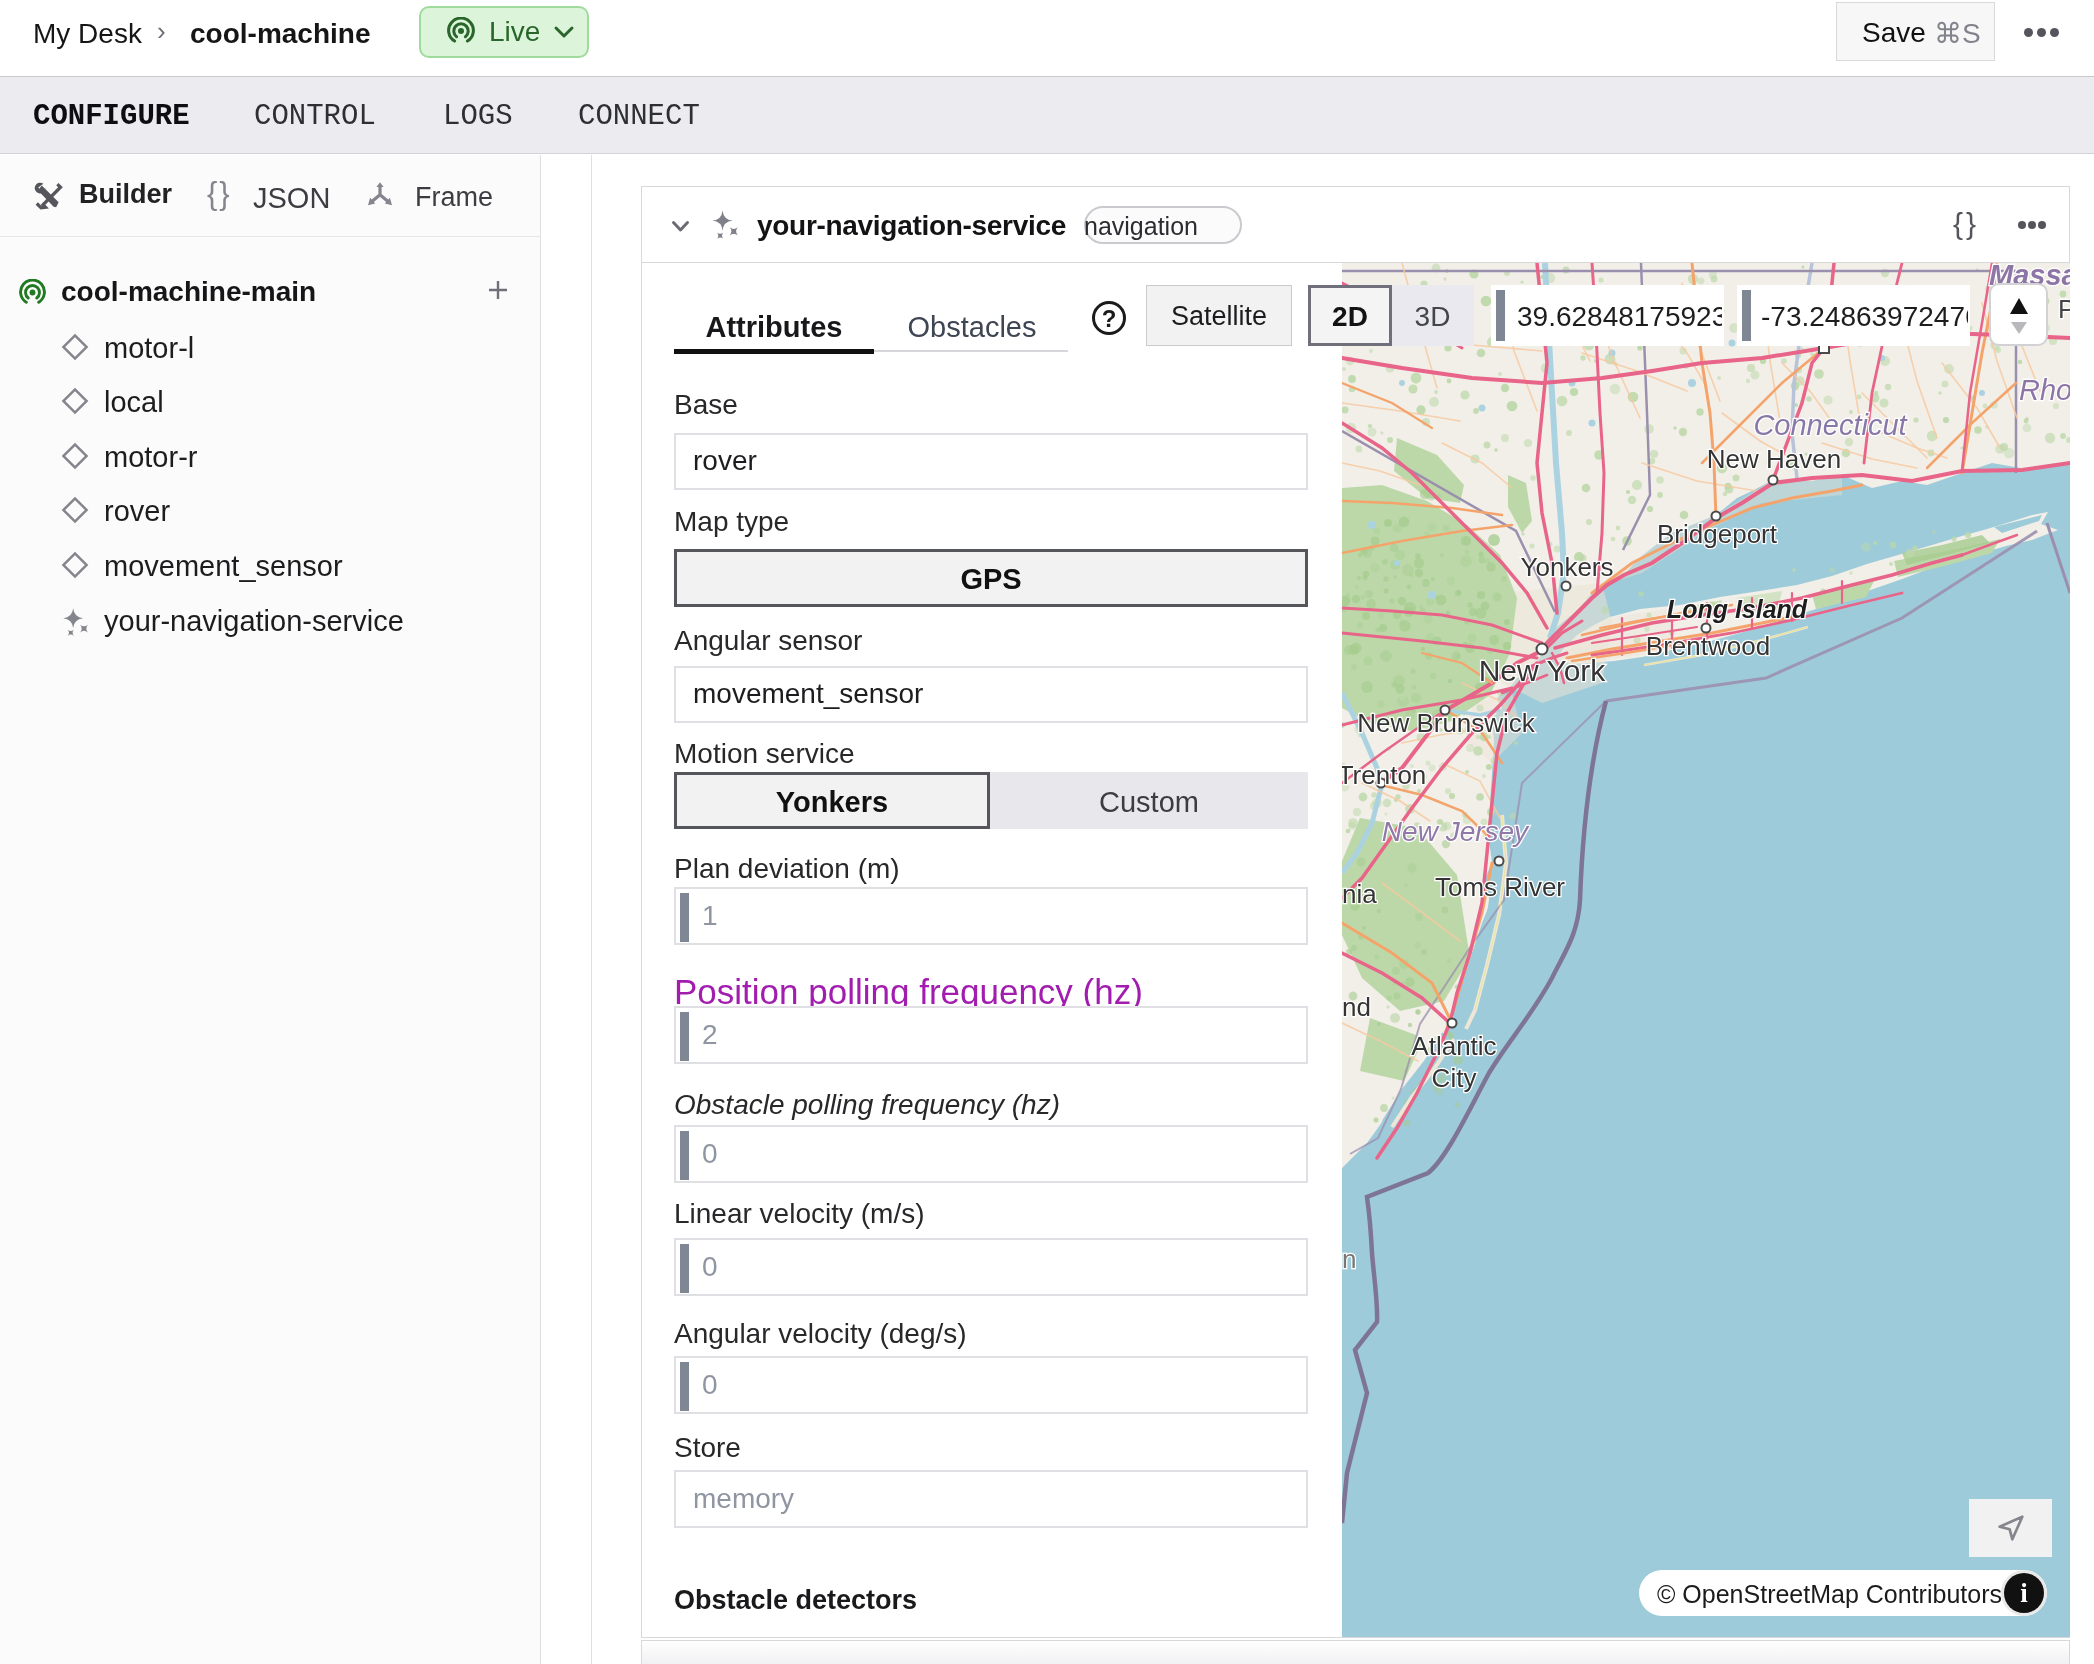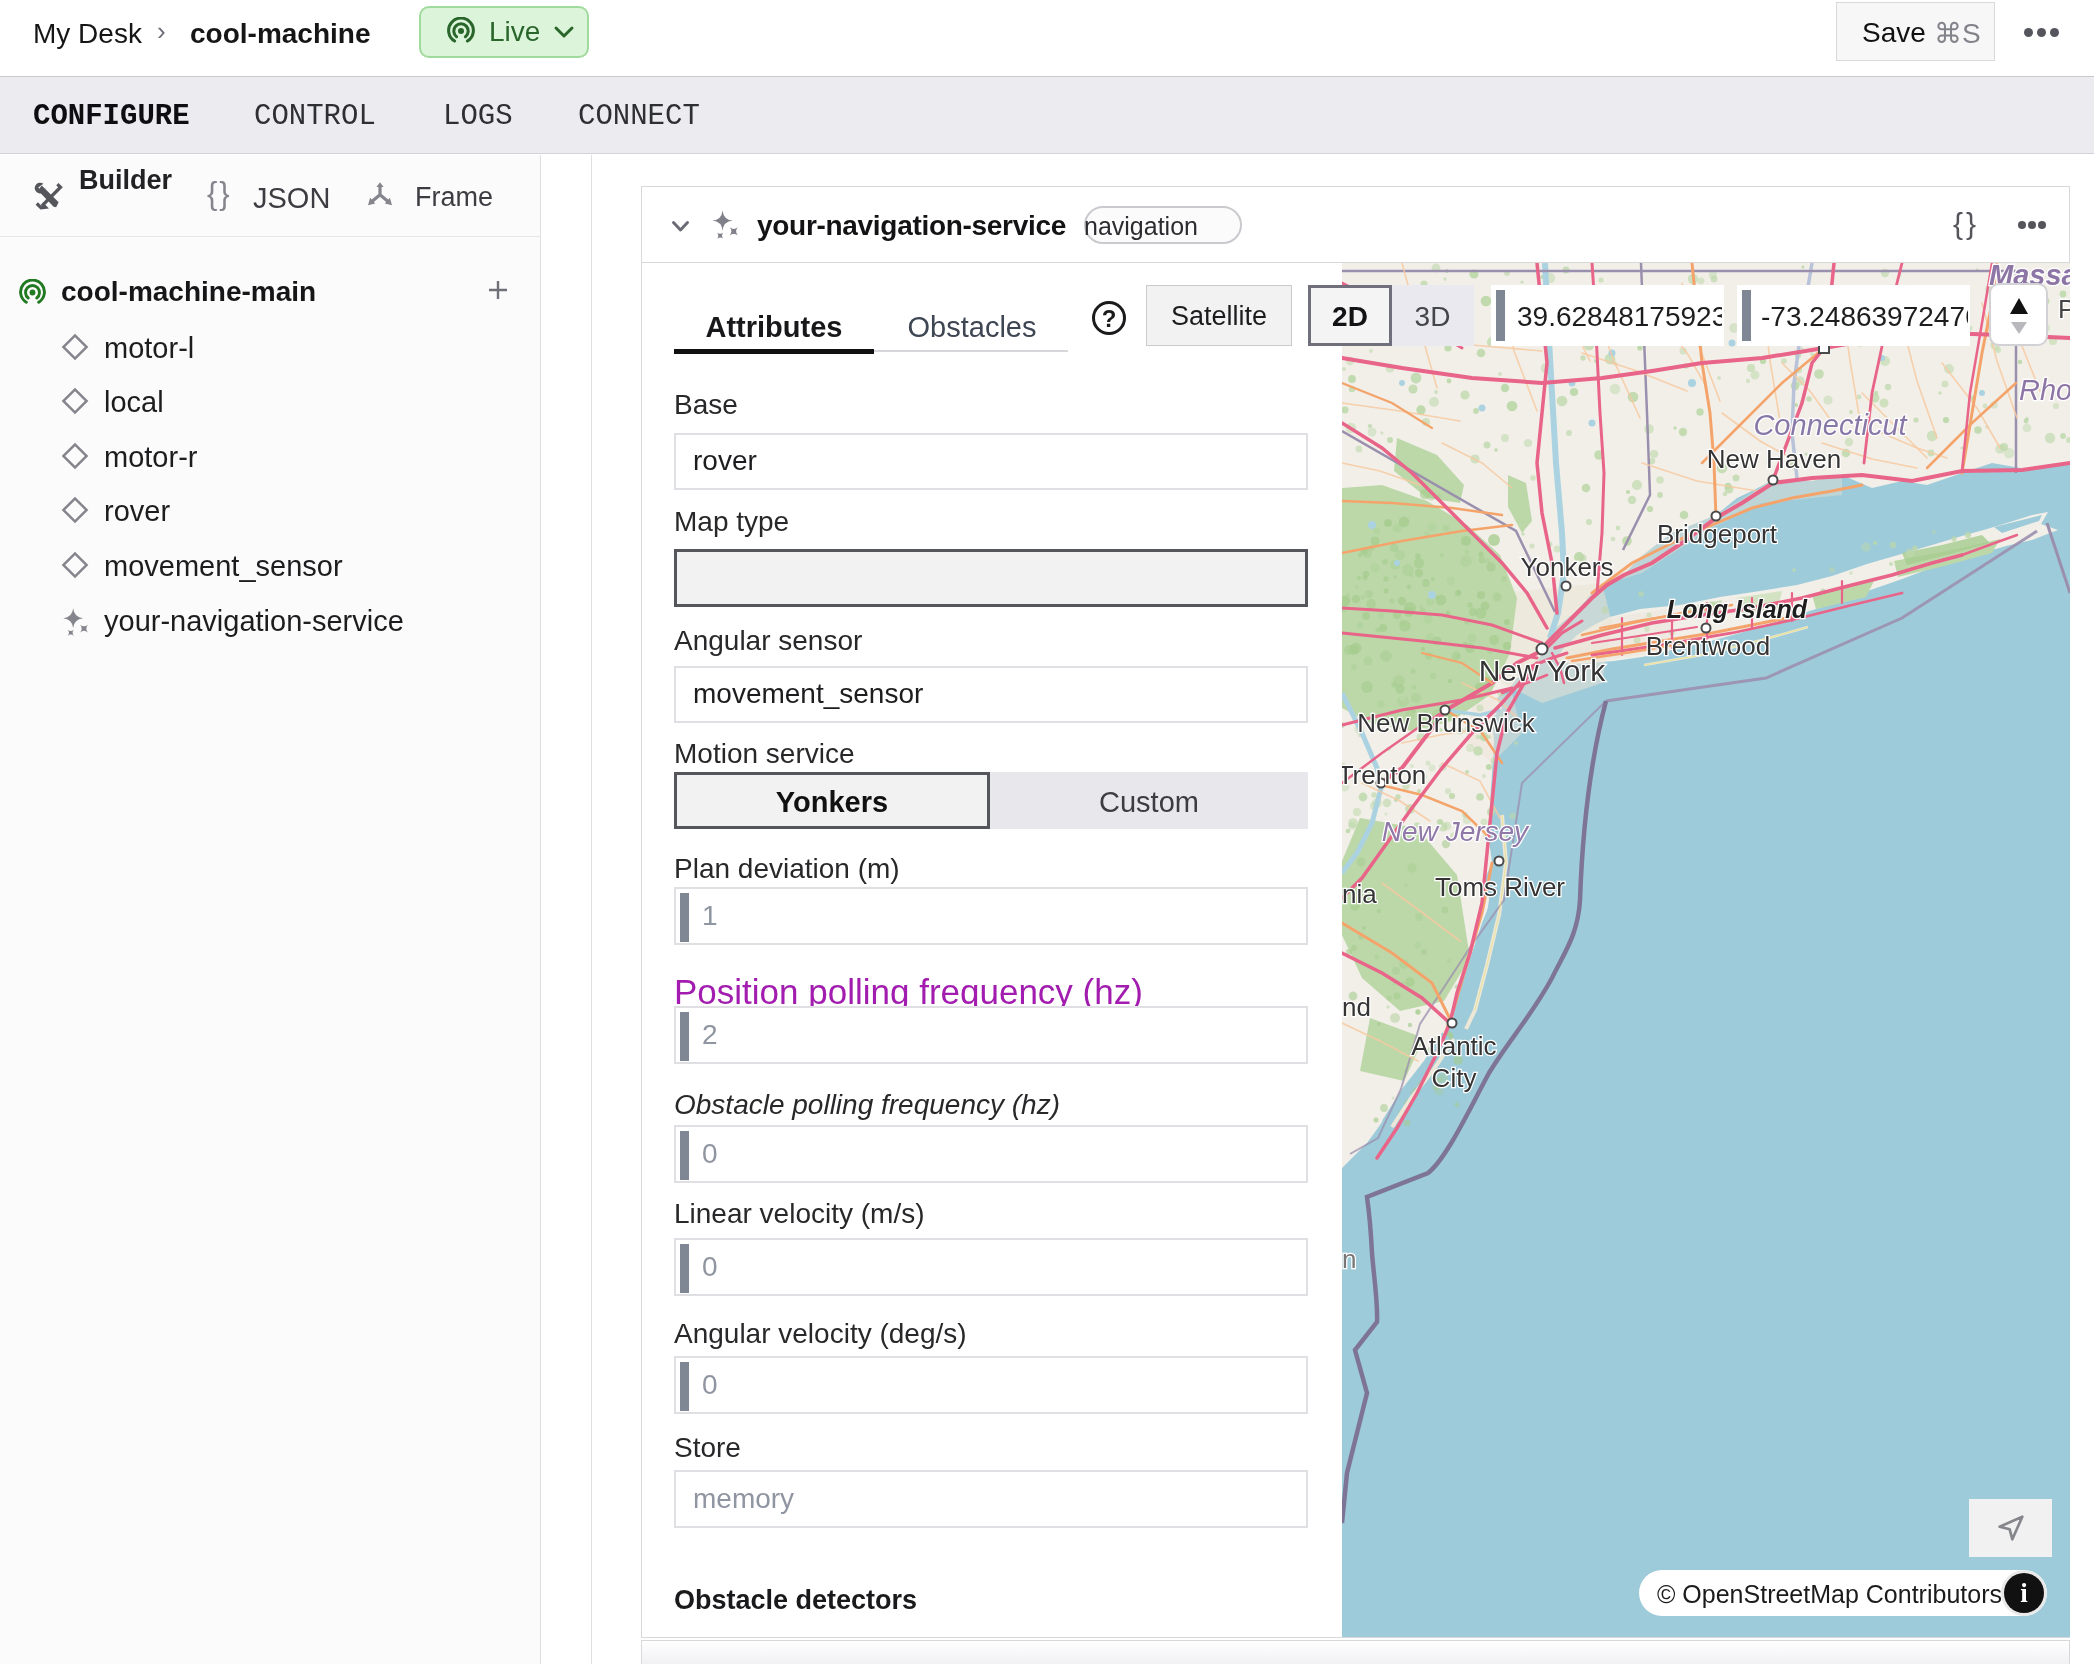"Builder" div.abs { top: 165px -> 179px }
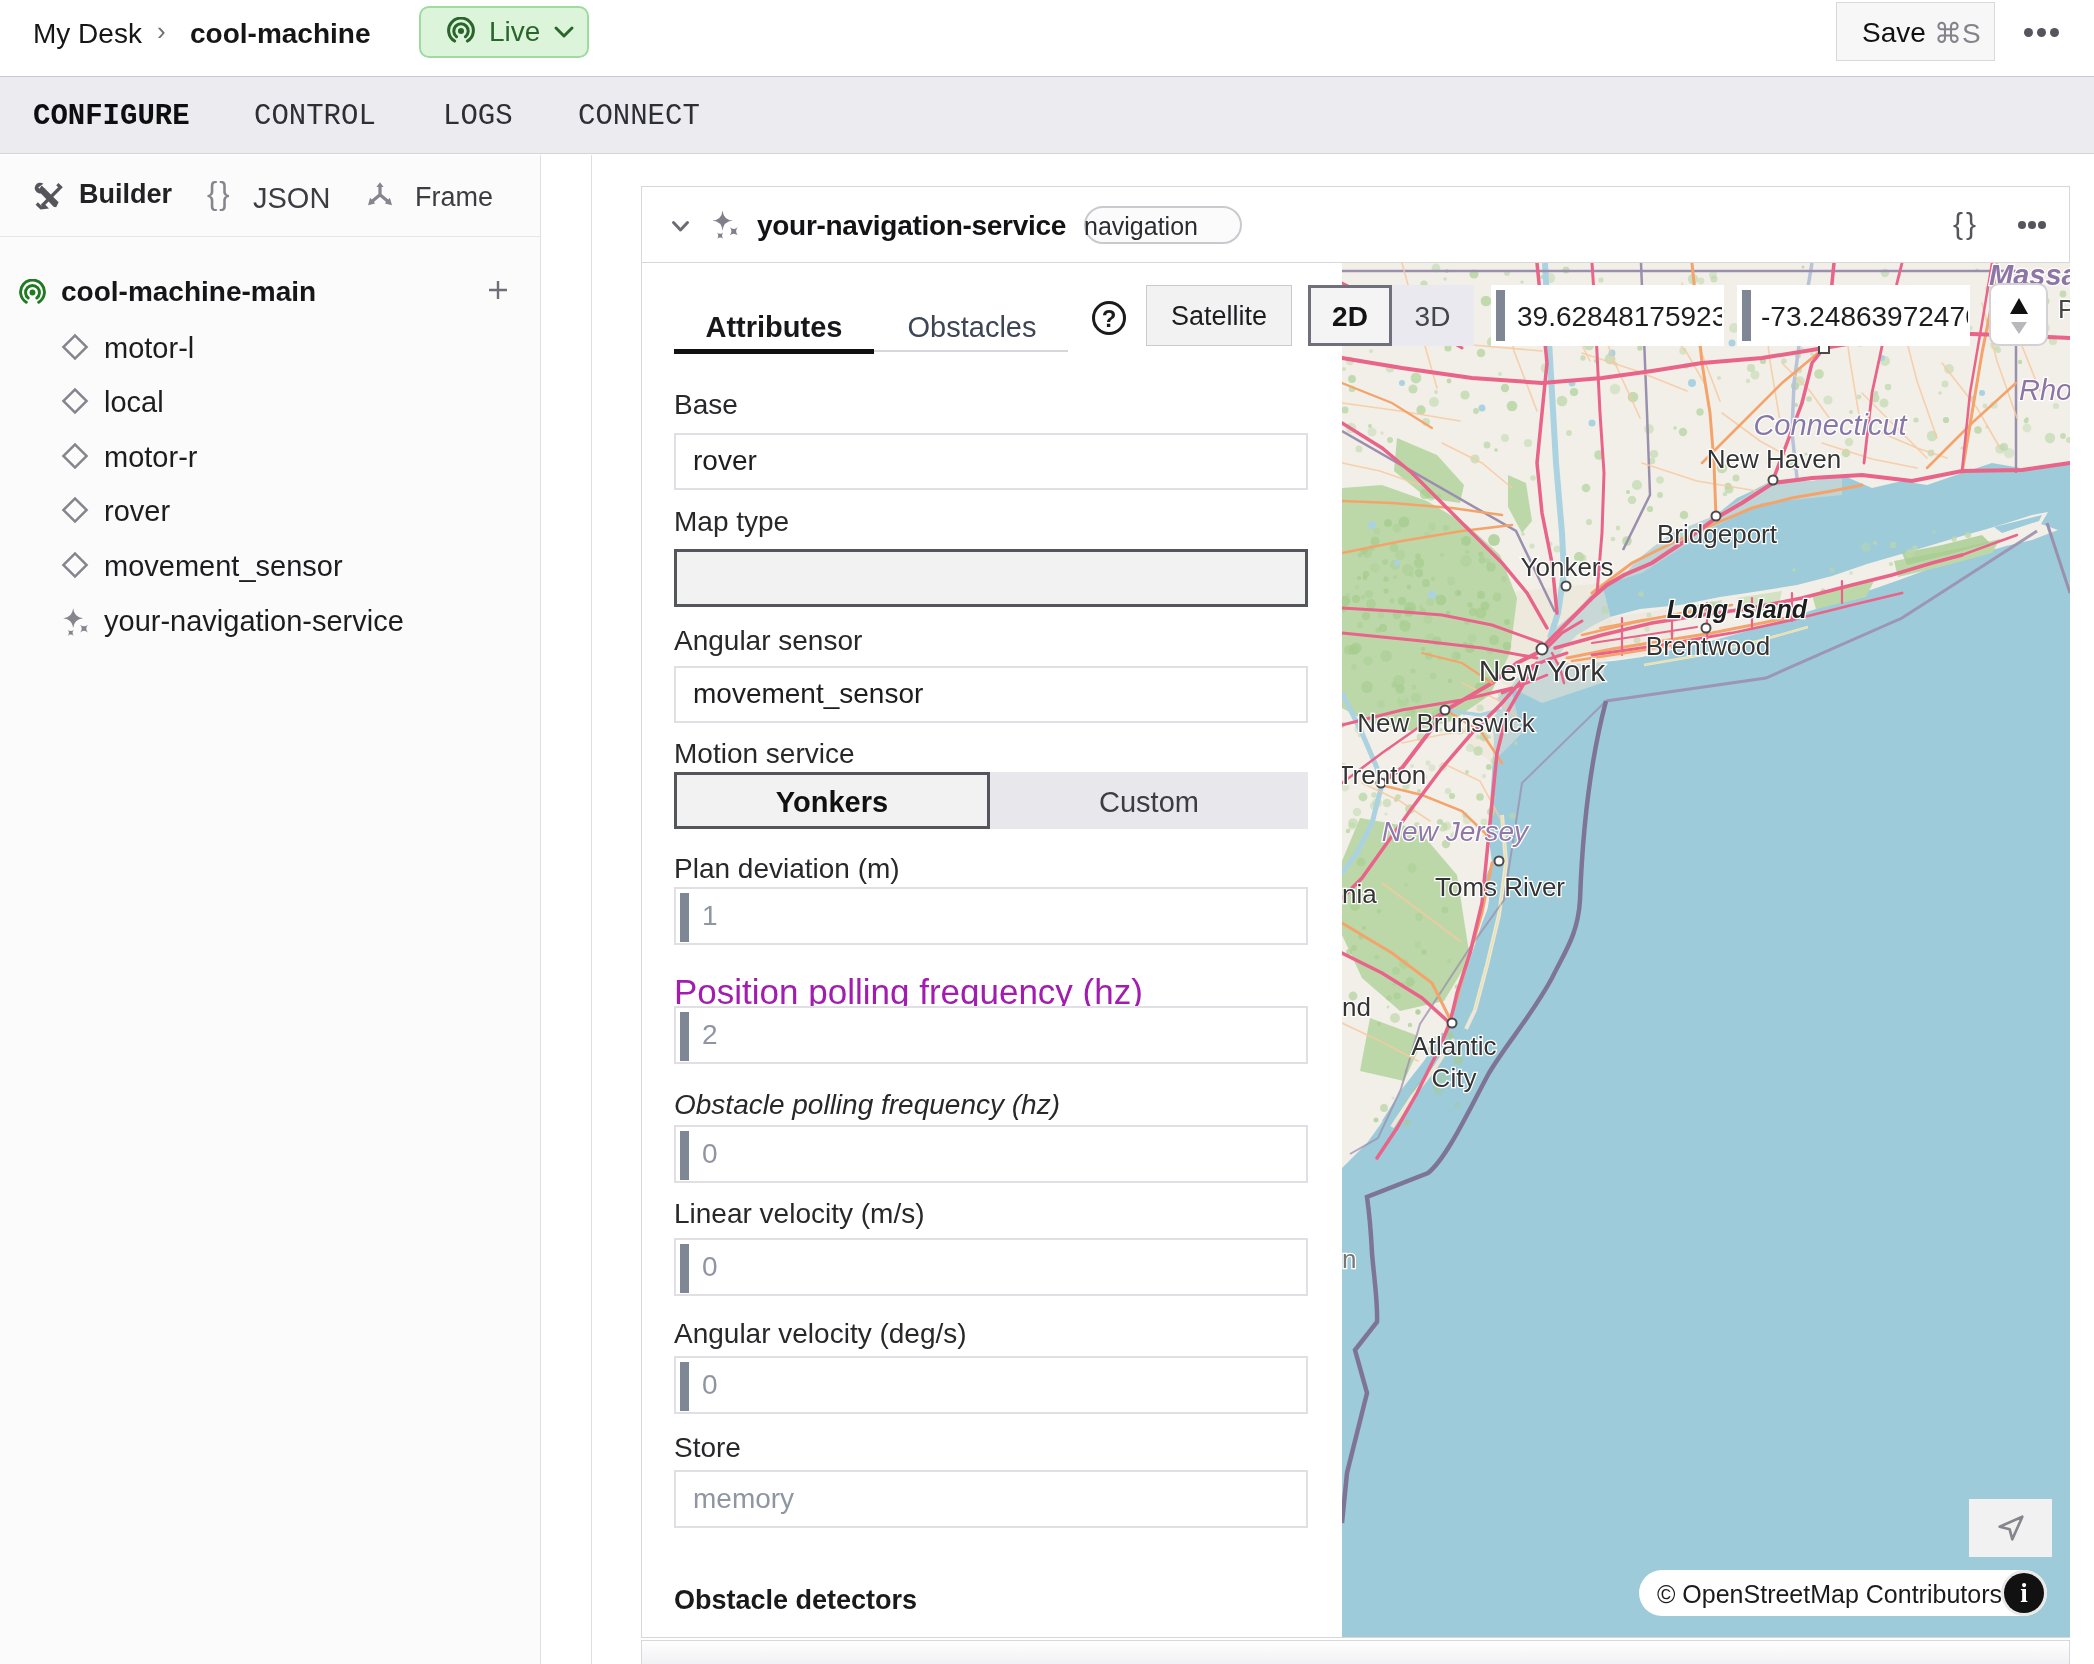"GPS" div.abs { html: none -> <div>GPS</div> }
